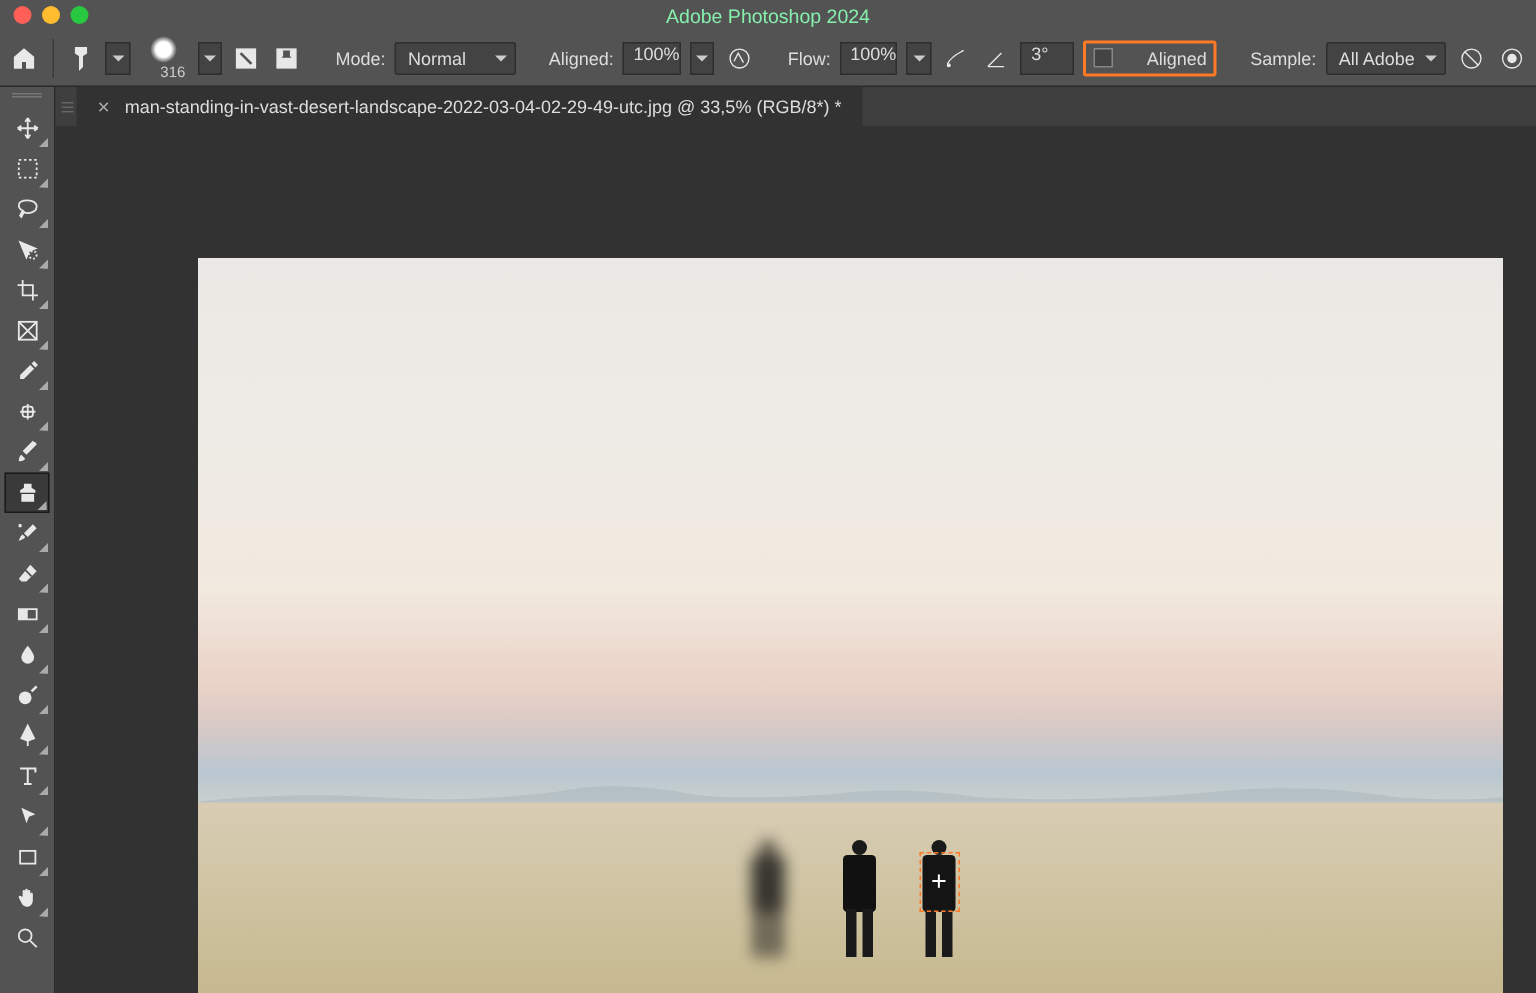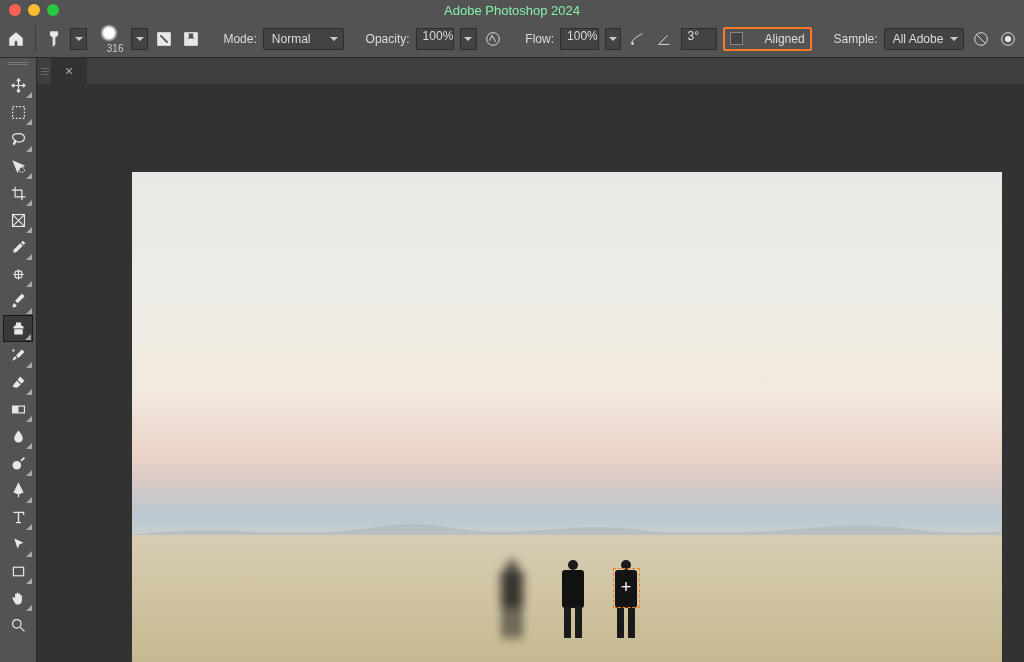"Opacity:" span.label { text: Opacity -> Aligned }
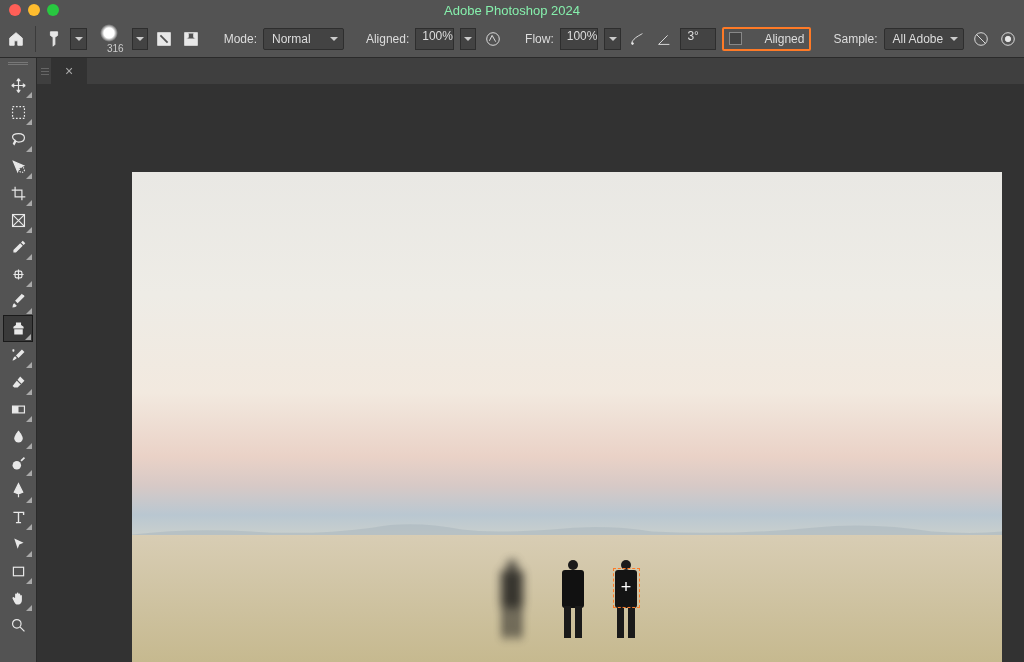"man-standing-in-vast-desert-landscape-20" span { html: none -> <span>man-standing-in-vast-desert-landscape-2022-03-04-02-29-49-utc.jpg @ 33,5% (RGB/8*) *</span> }
